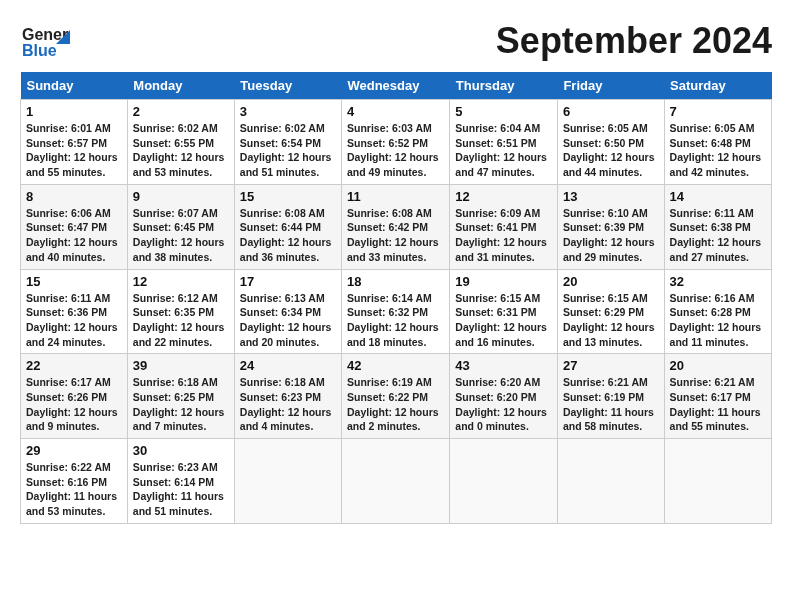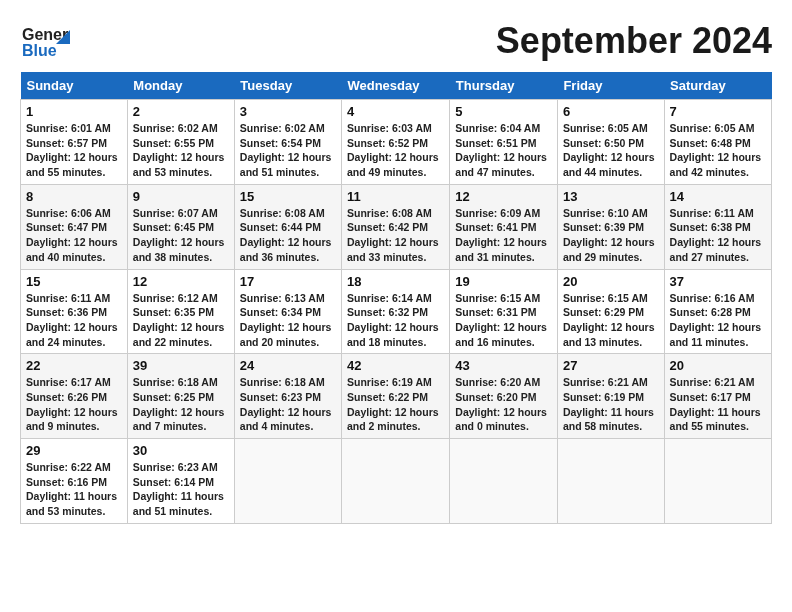"37" span.day-num { text: 37 -> 32 }
